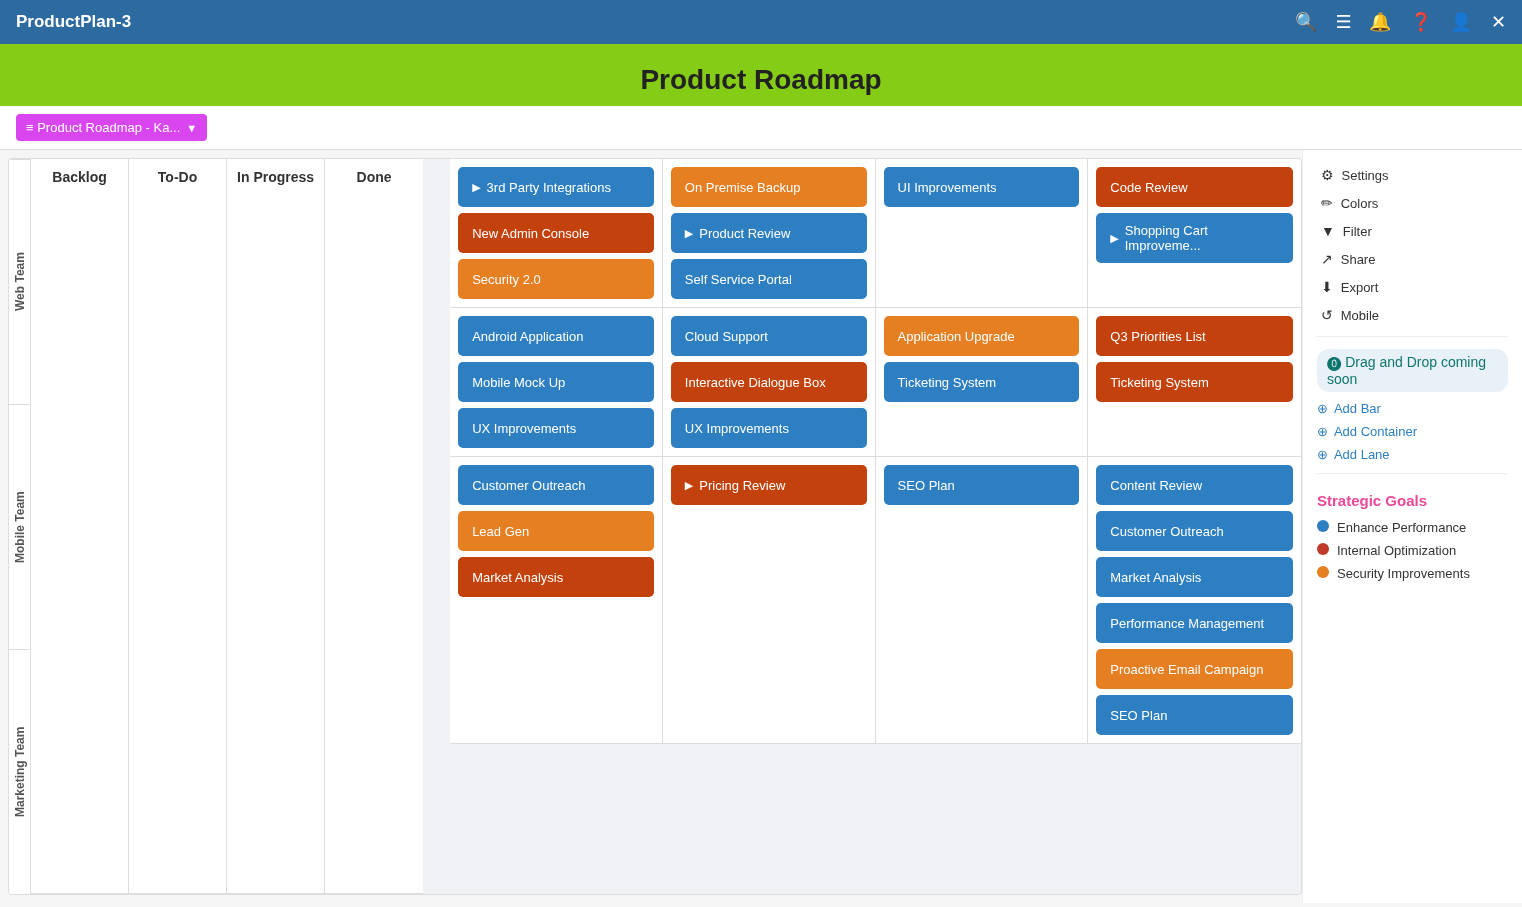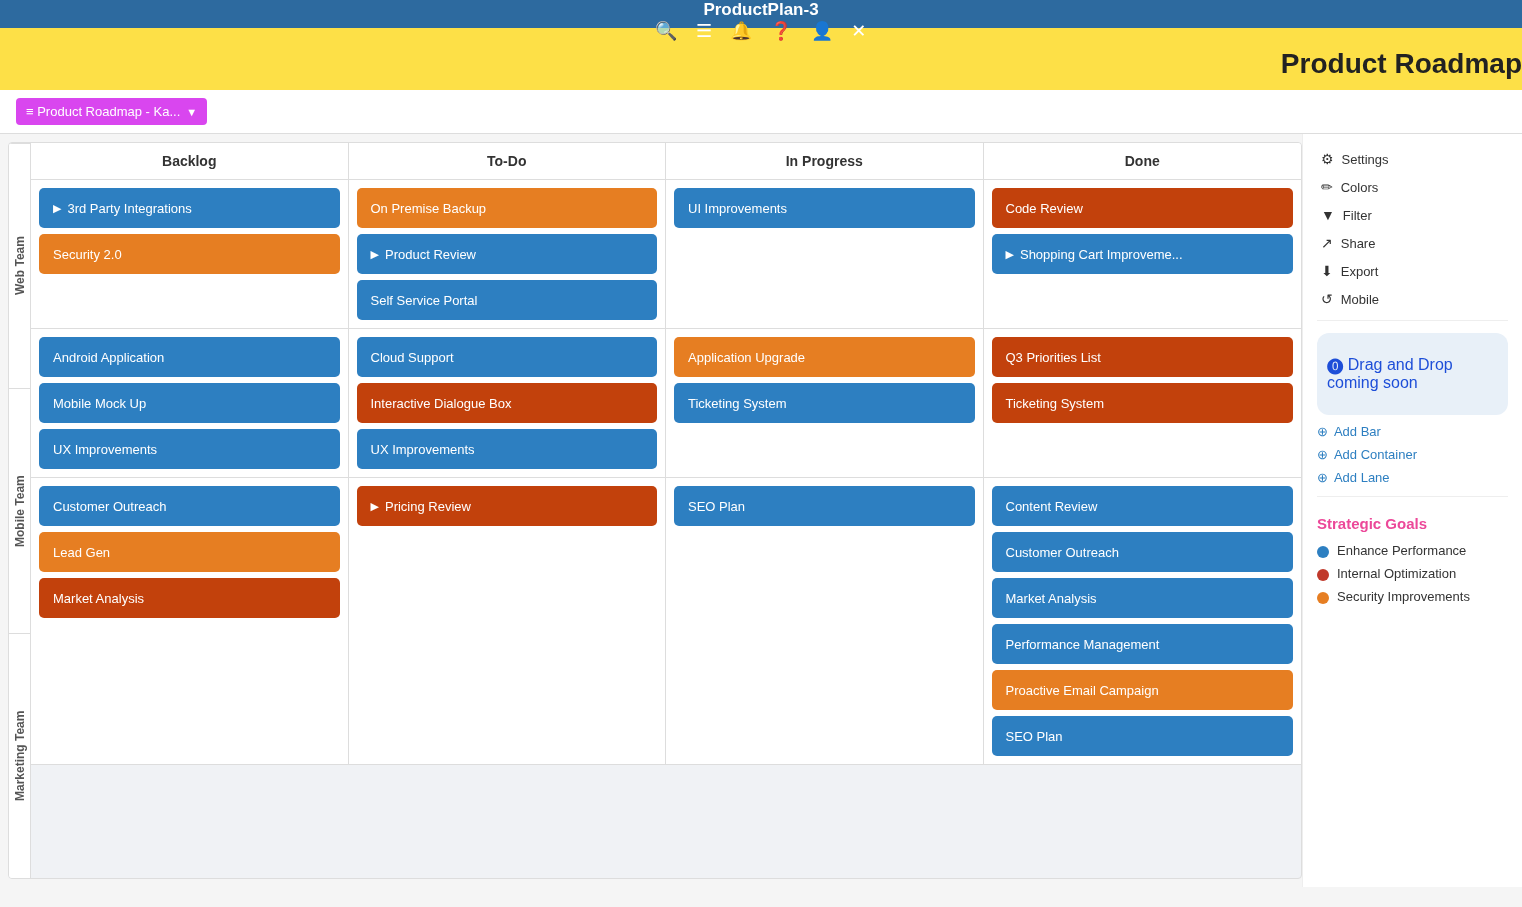"ProductPlan-3" .topnav { flex-direction: column -> none; height: 28px -> 44px }
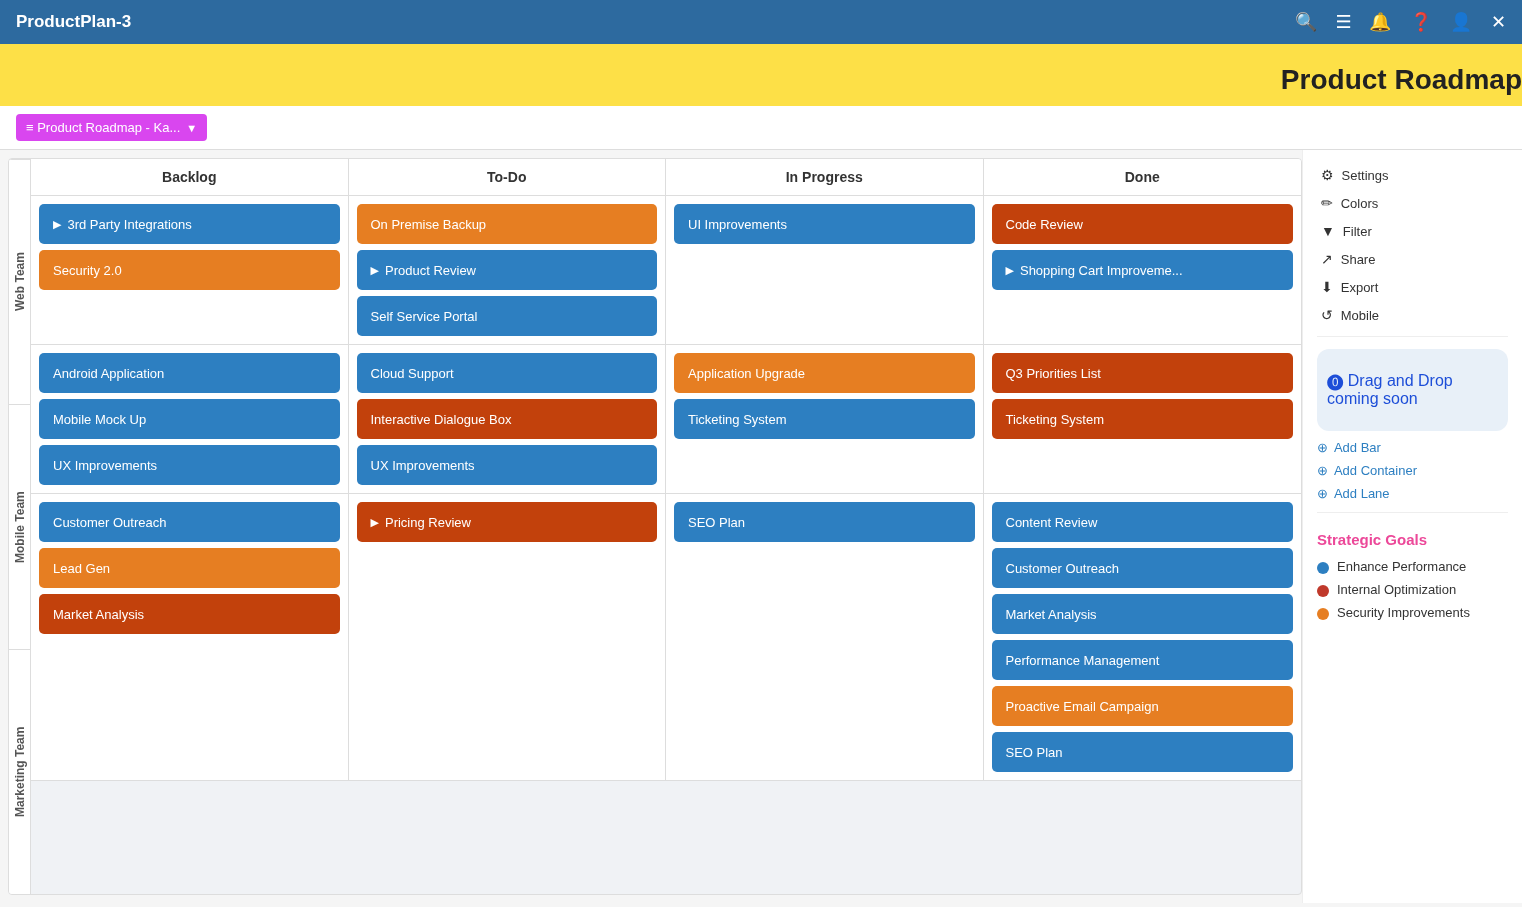"Product Roadmap" .page-header { background: #fde047 -> #84cc16; text-align: right -> center }
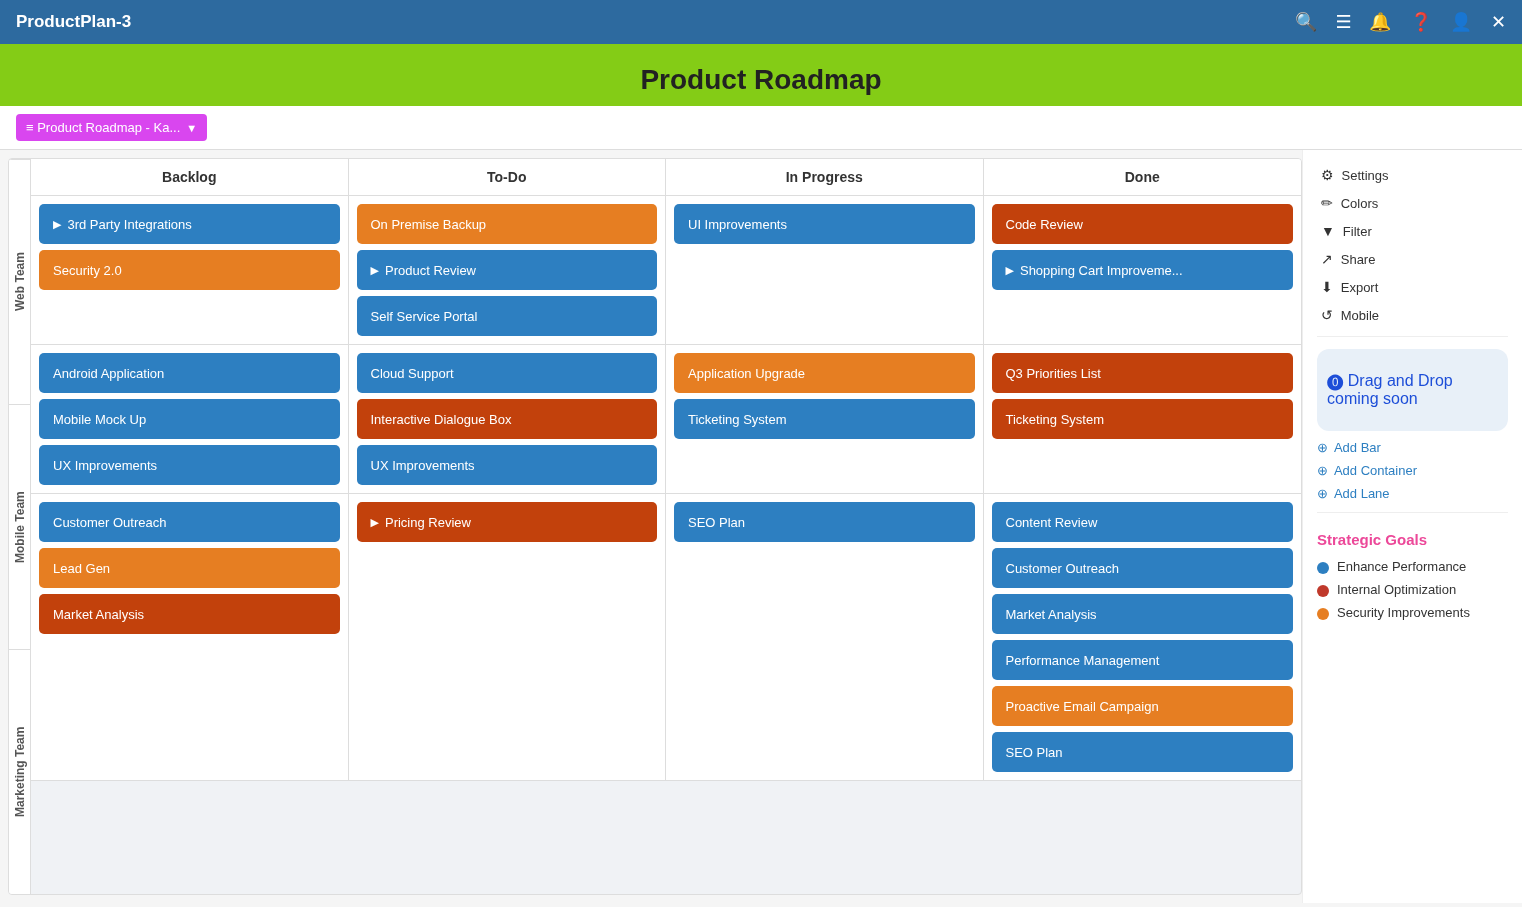"Backlog" .columns-wrapper { flex-direction: column -> row; gap: none -> 27px }
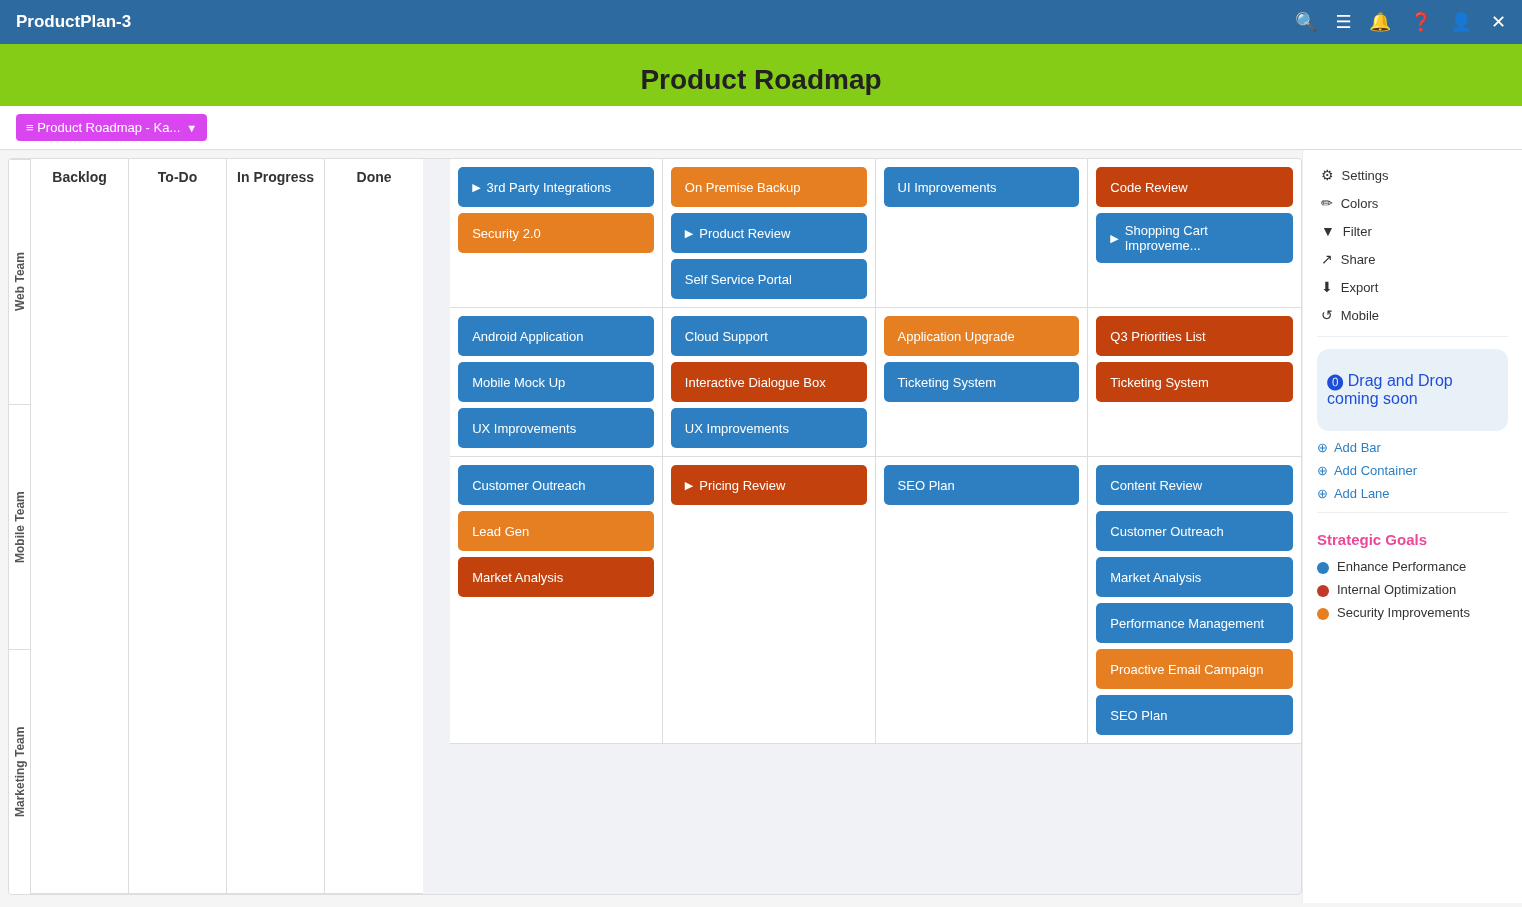"New Admin Console" div.card { html: none -> <div> <span>New Admin Console</span> </div> }
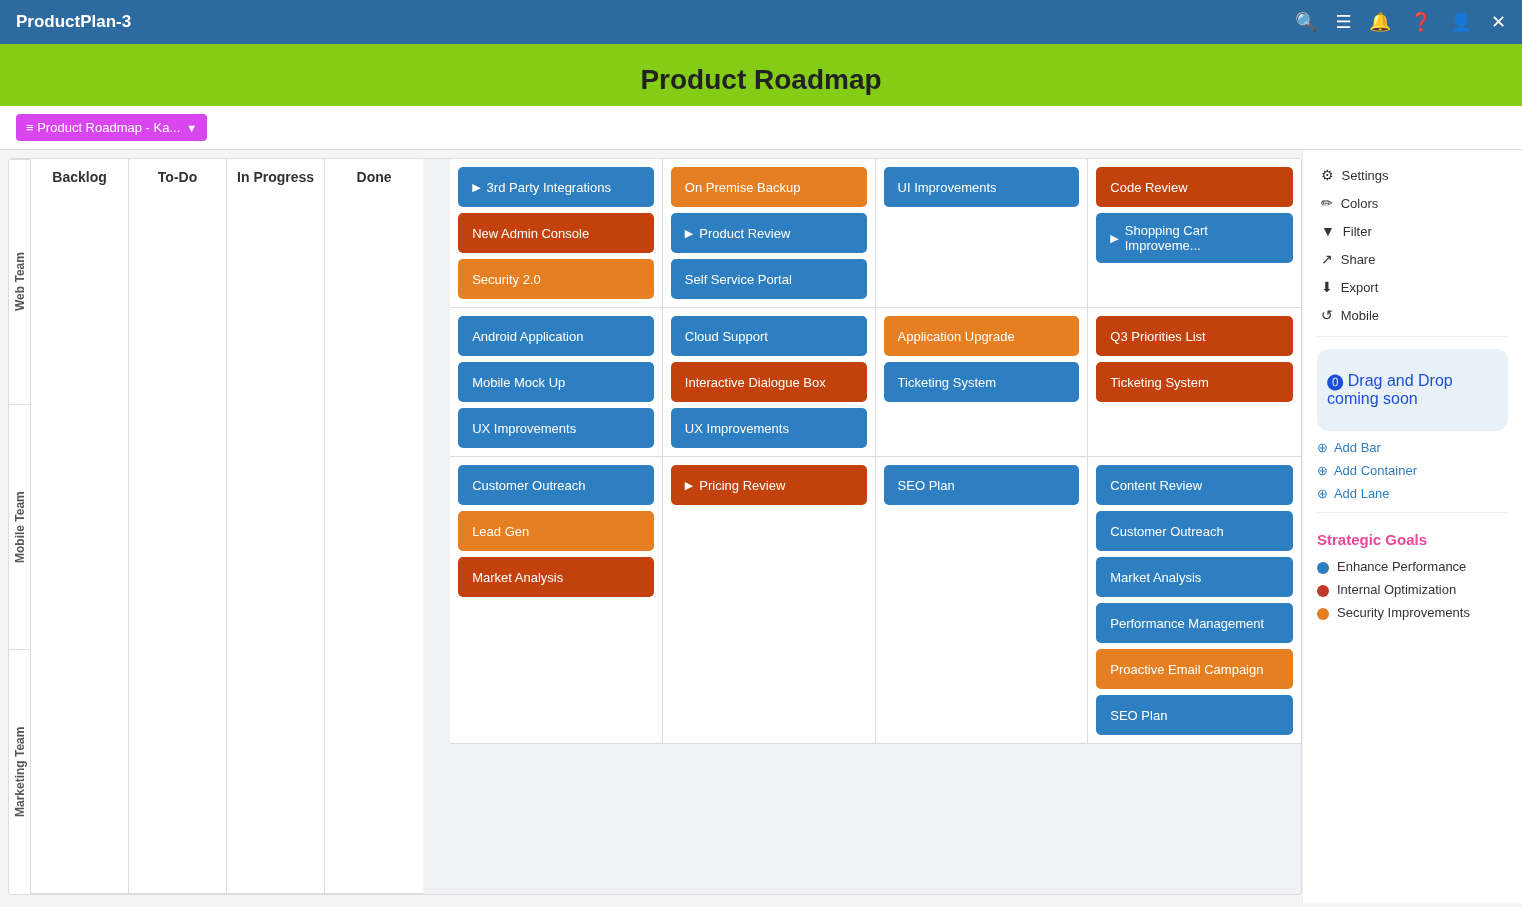"⓿ Drag and Drop coming" .drag-drop-badge { color: #1d4ed8 -> #0f766e; font-size: 16px -> 14px; padding: 23px 10px -> 5px 10px }
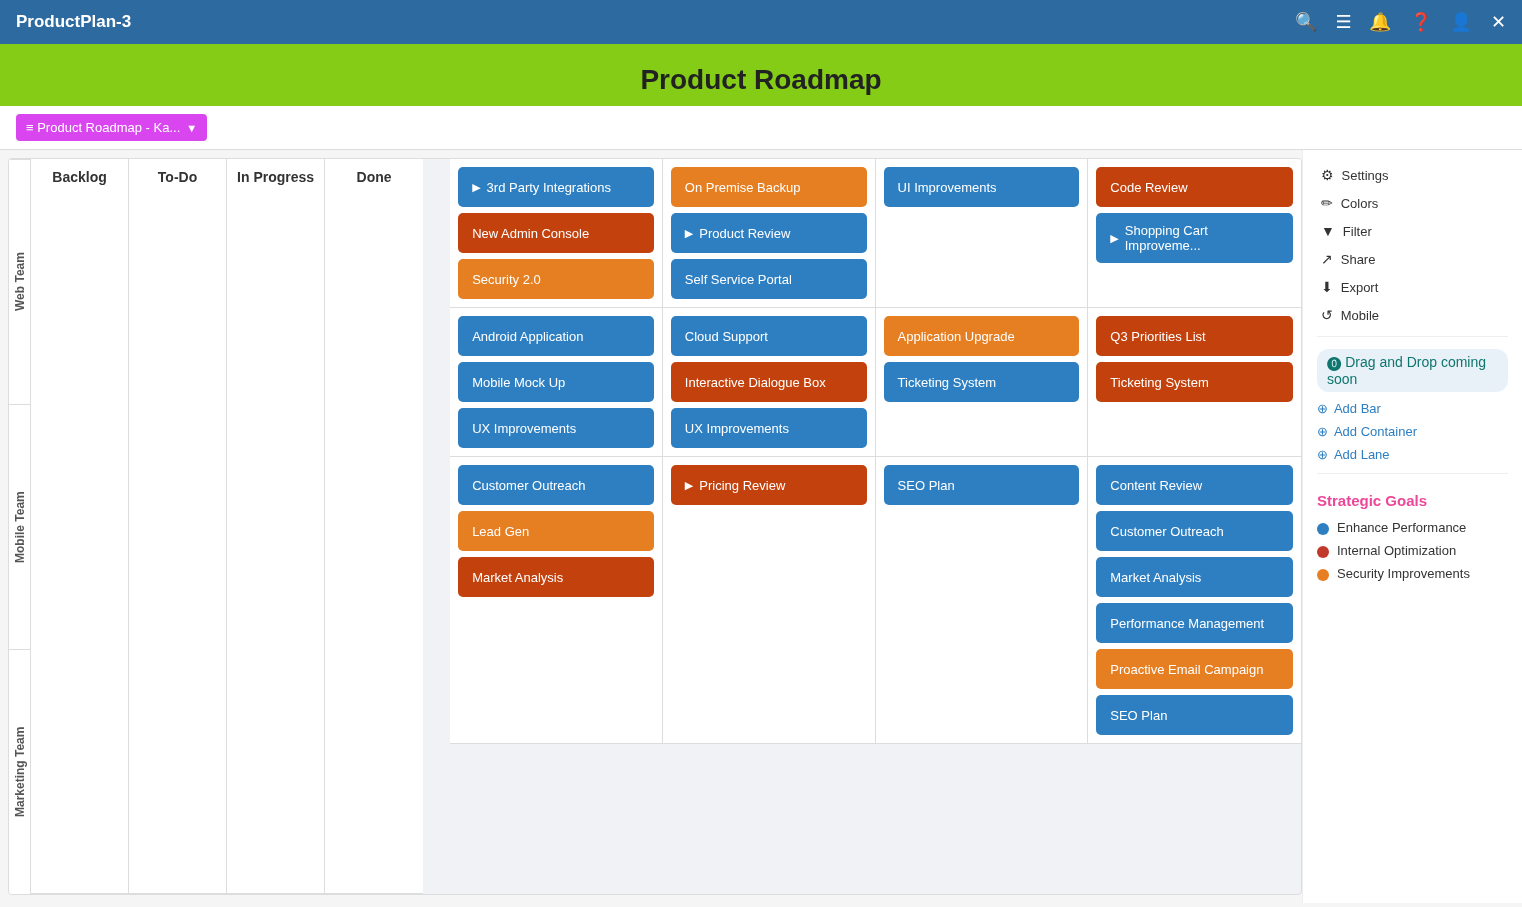"Enhance Performance" .goal-item { align-items: flex-end -> flex-start }
